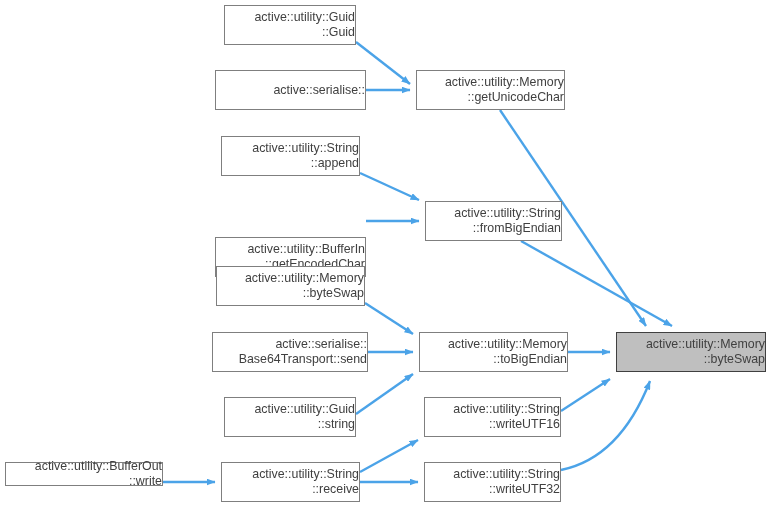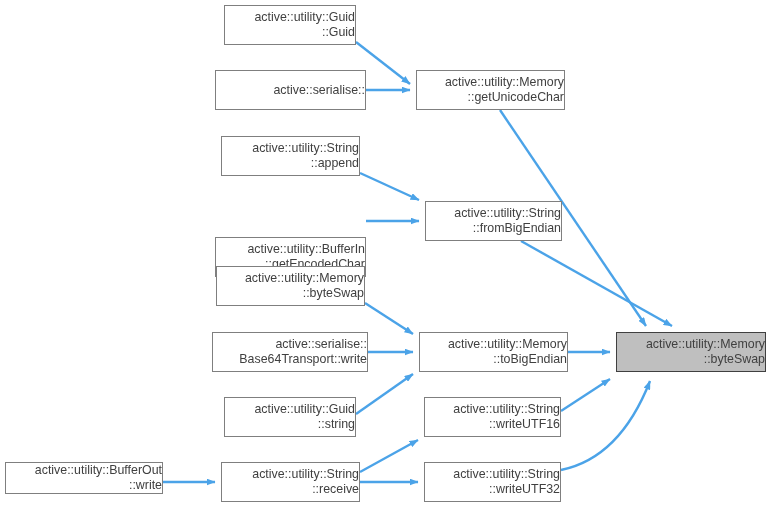"Base64Transport::write" span.nline { text: Base64Transport::write -> Base64Transport::send }
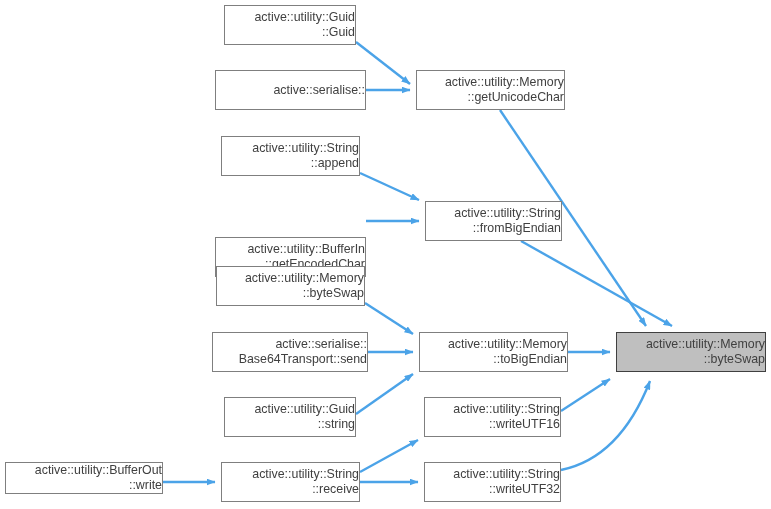"active::utility::BufferOut" div.node { height: 32px -> 24px }
